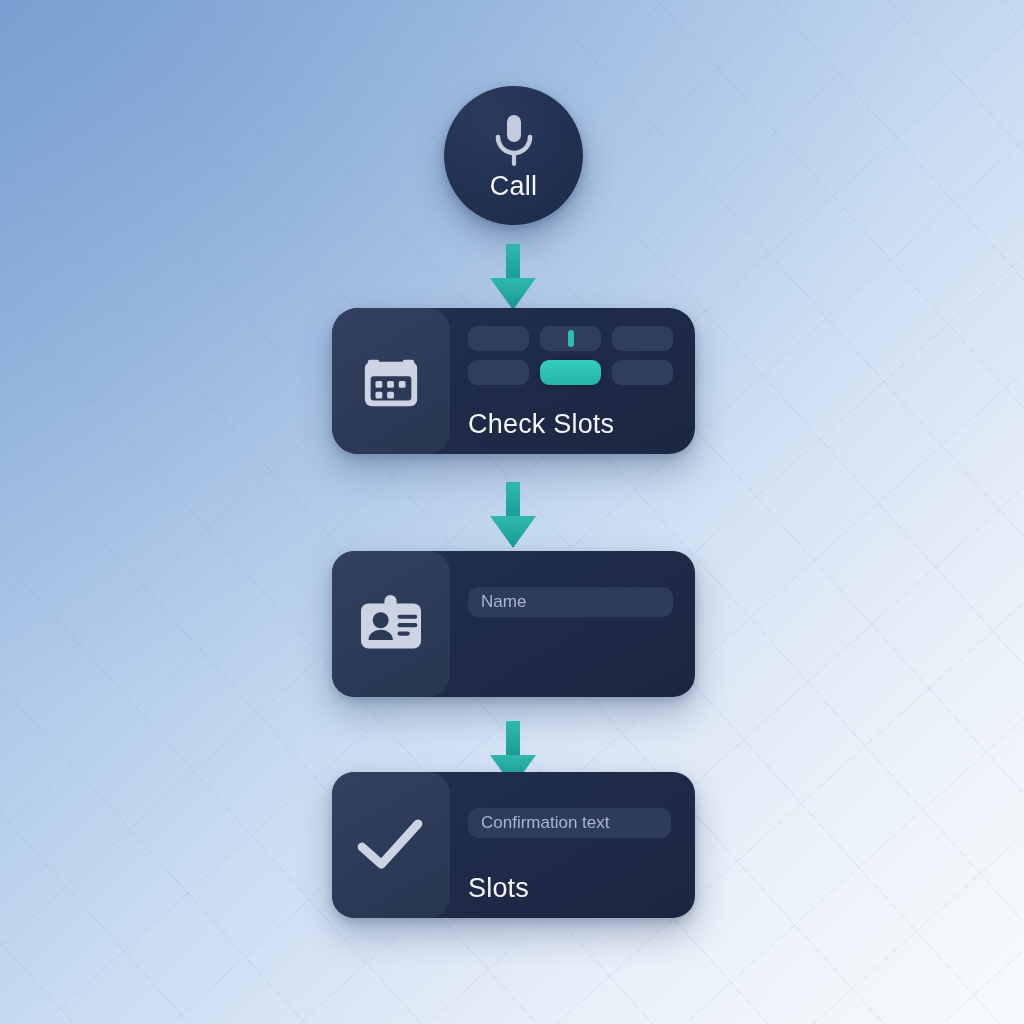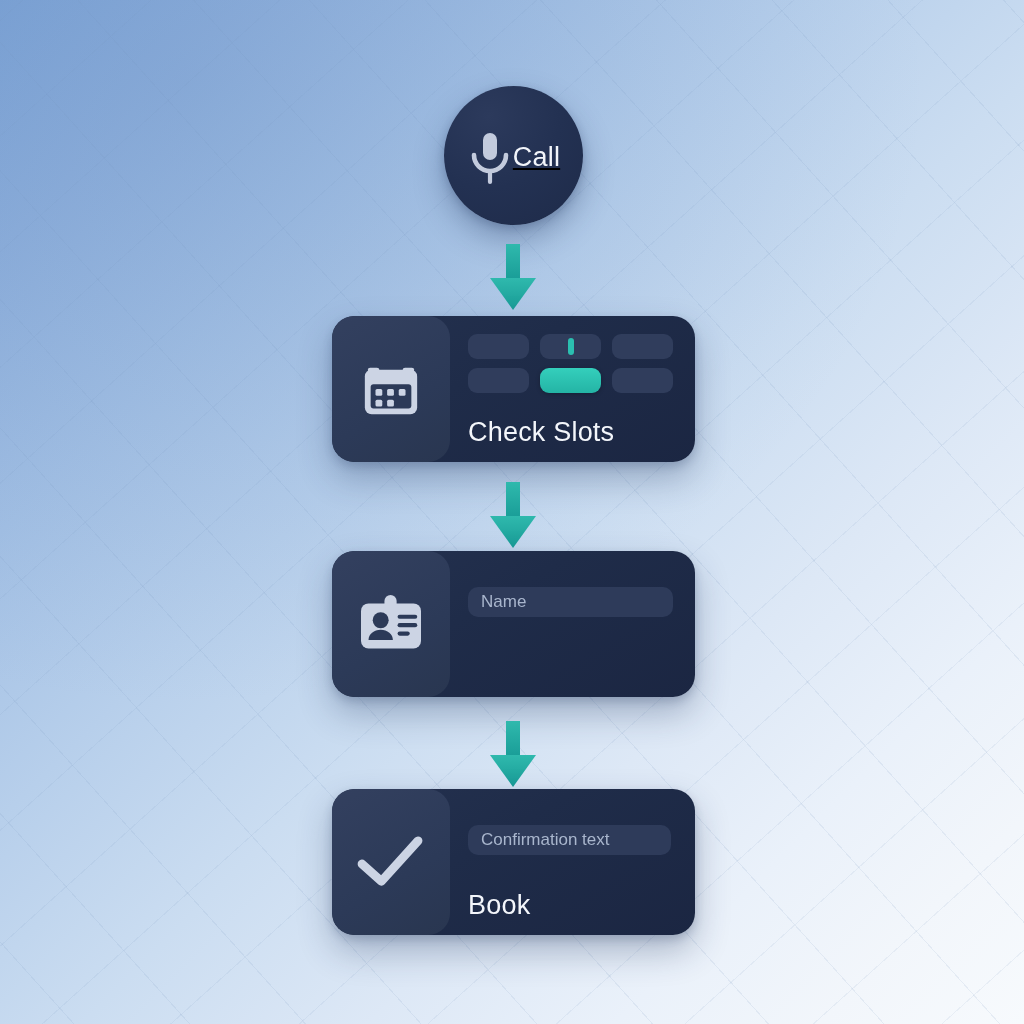"Call" .call-node { flex-direction: row -> column; text-decoration: underline -> none }
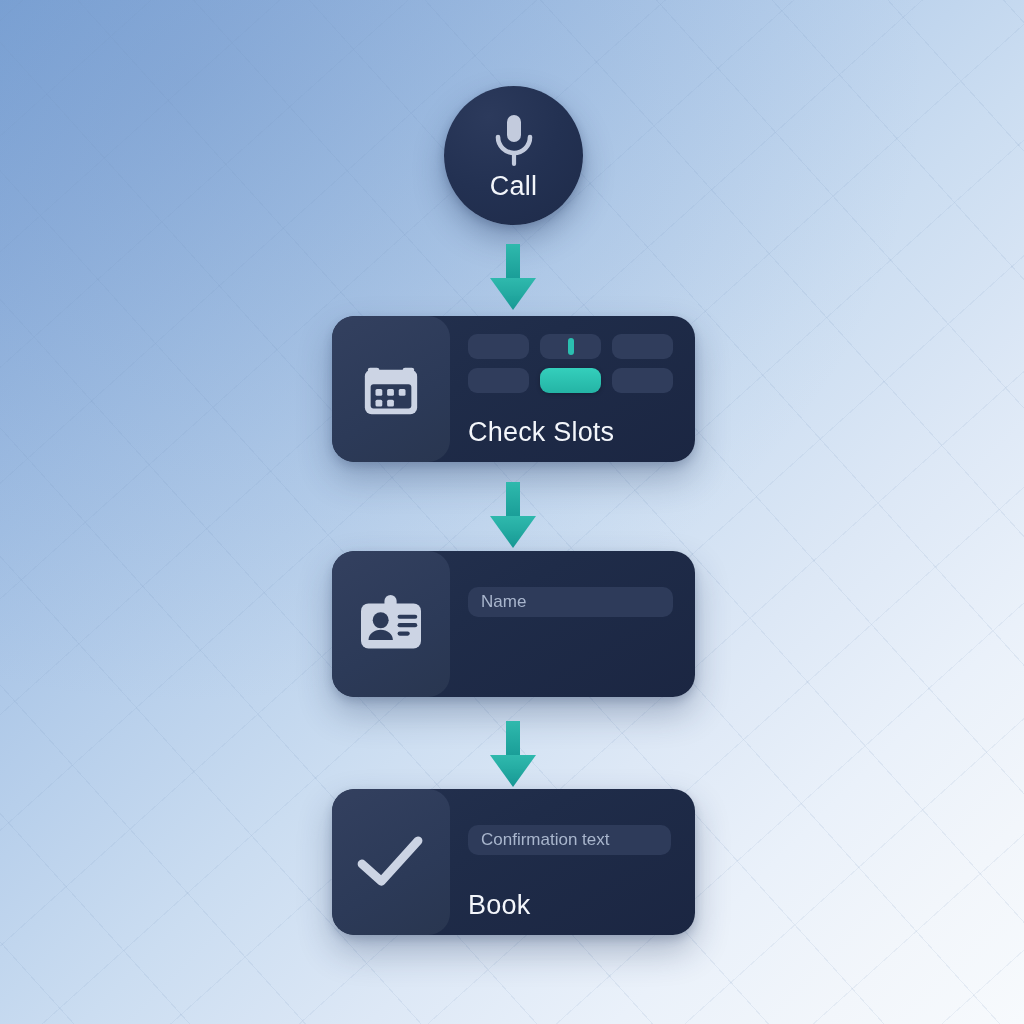"Check Slots" div.card { border-radius: none -> 26px; top: 316px -> 308px }
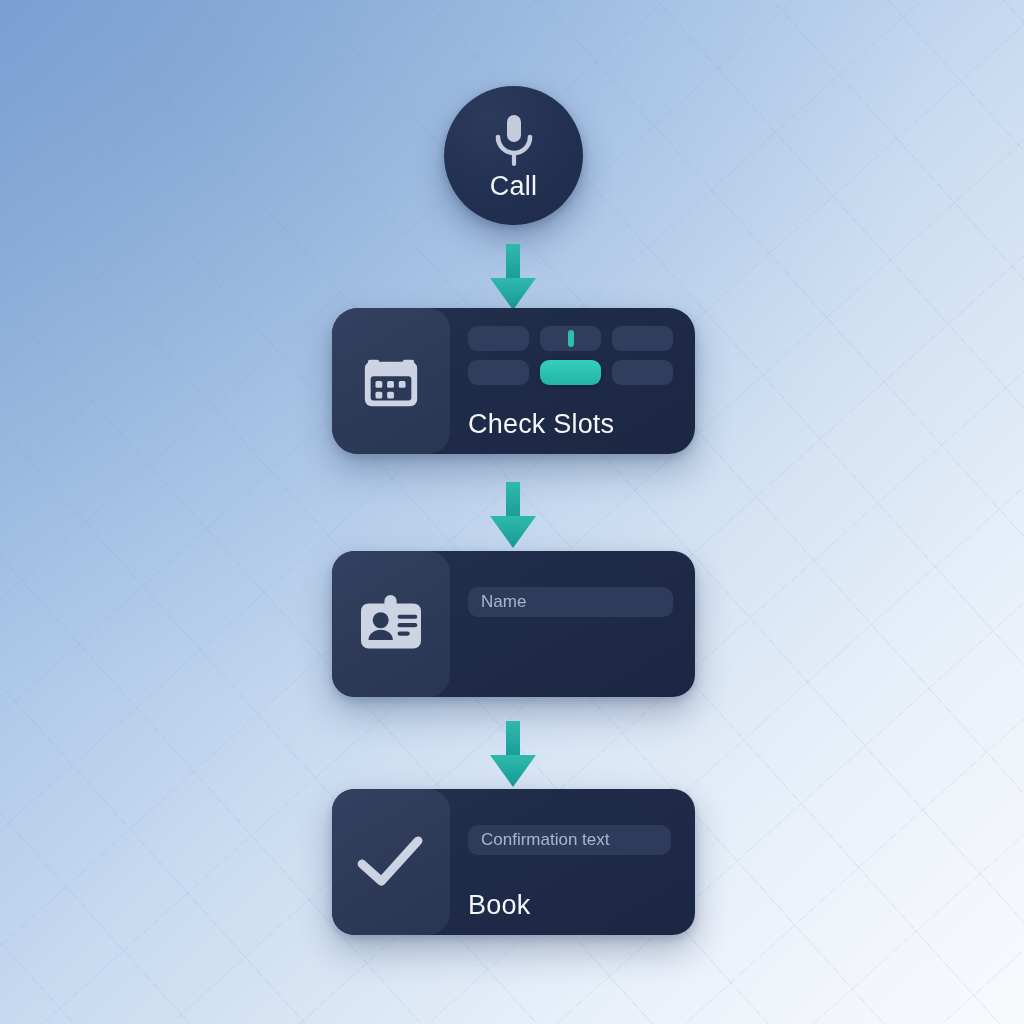"Confirmation text" div.card { top: 789px -> 772px }
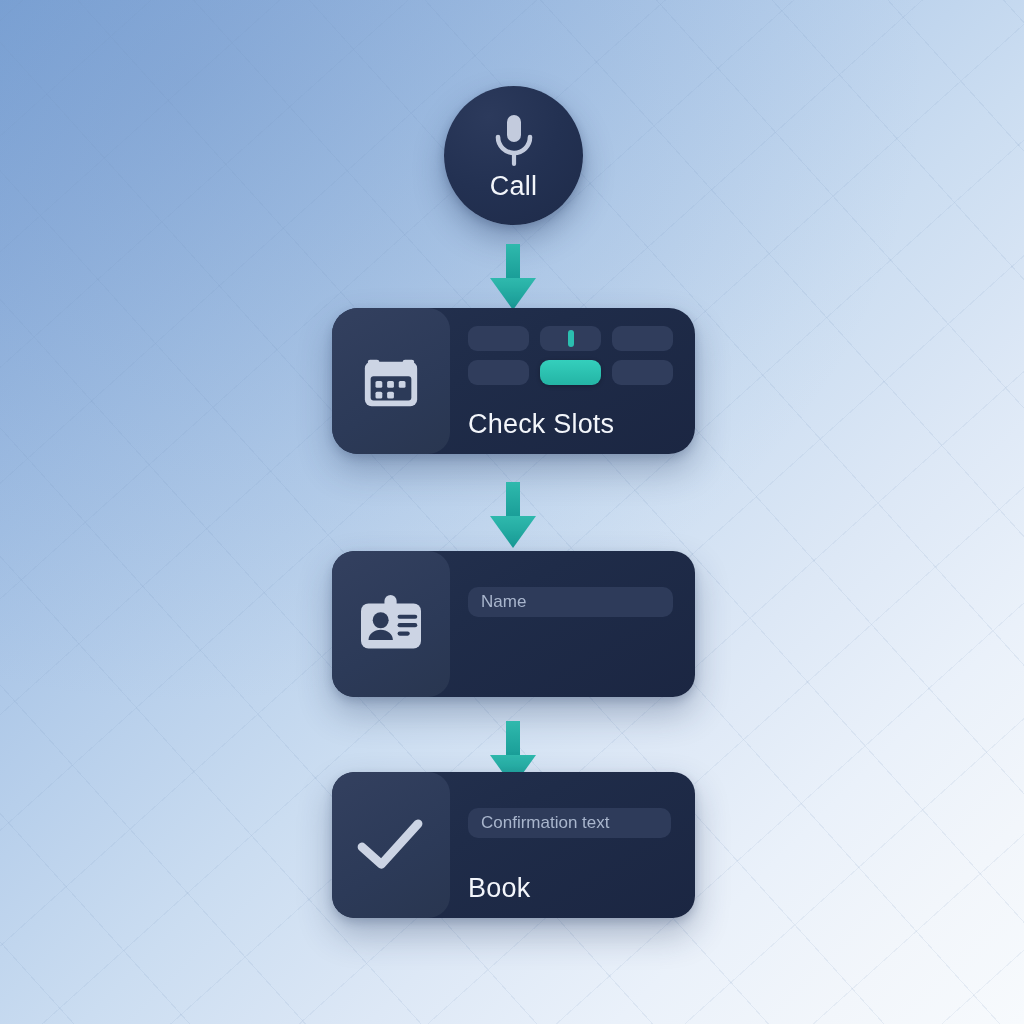"Book" div.card-title { text: Book -> Slots }
